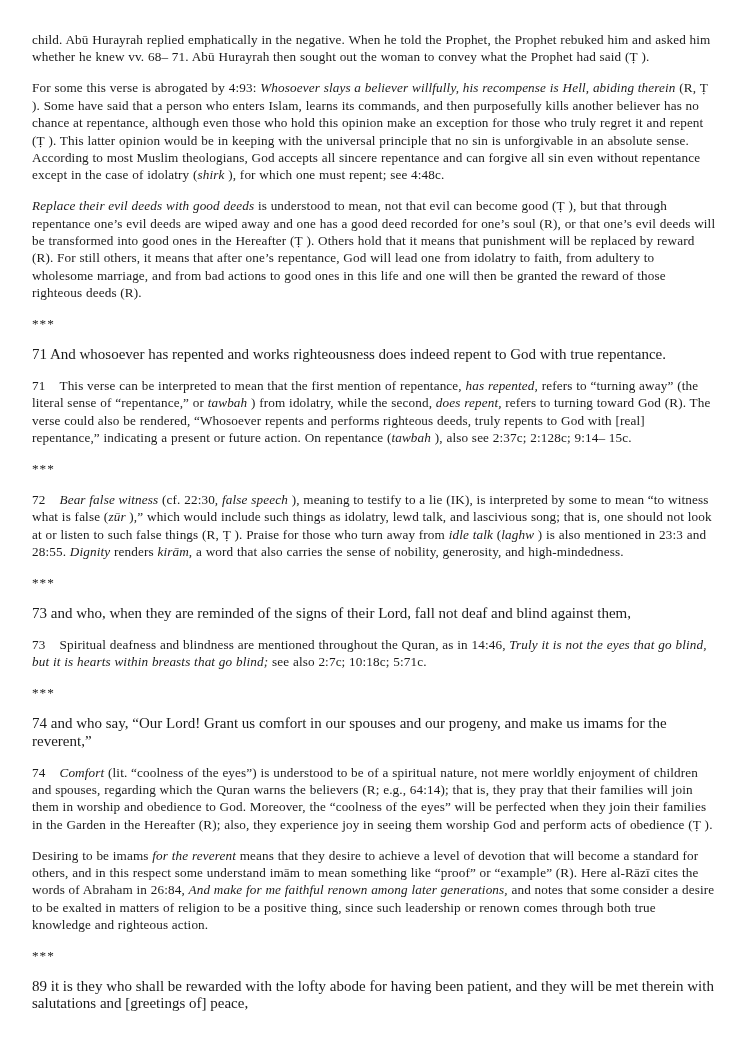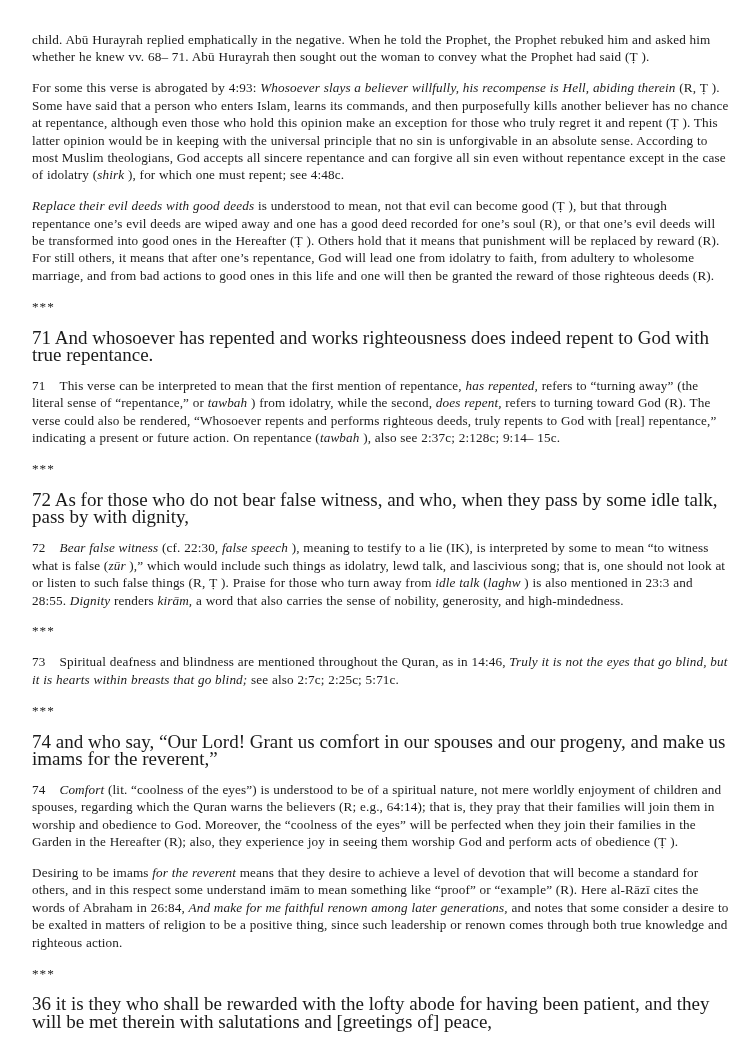"child. Abū Hurayrah replied emphatically" #page { padding: 31px 20px 0 32px -> 31px 33px 0 32px }
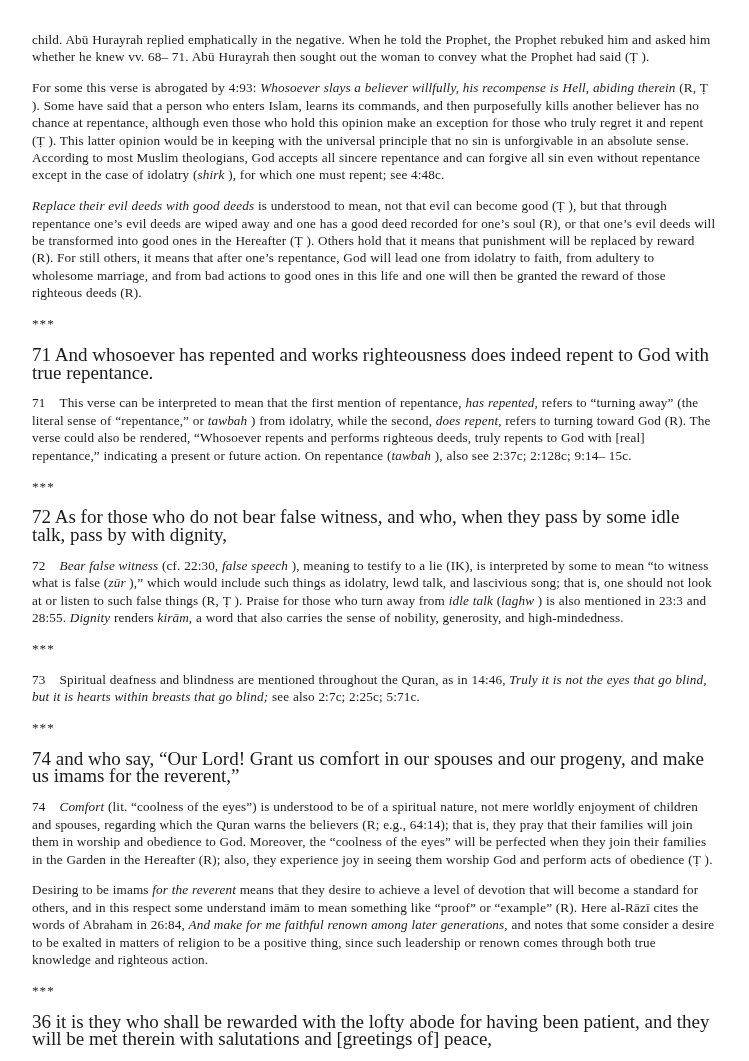"71 And whosoever has repented" .verse { font-size: 19px -> 15px }
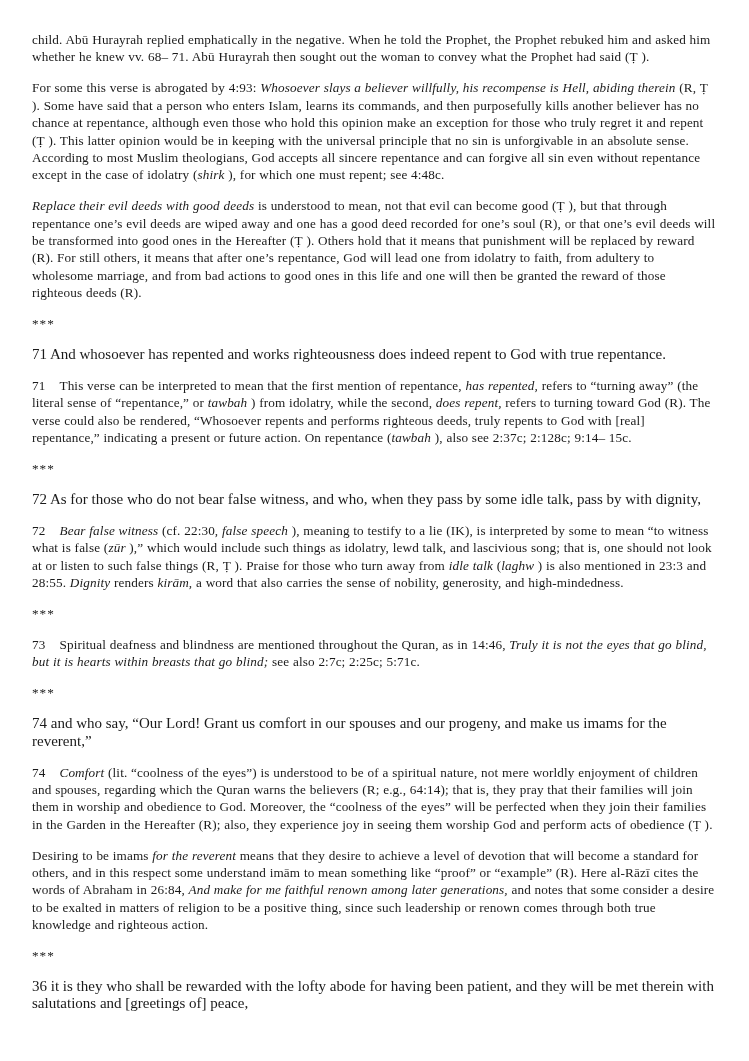"72 As for those who" p.verse { html: <p><span>72</span> <span>As for those who do not bear false witness, and who, when they pass by some idle talk, pass by with dignity,</span></p> -> none }
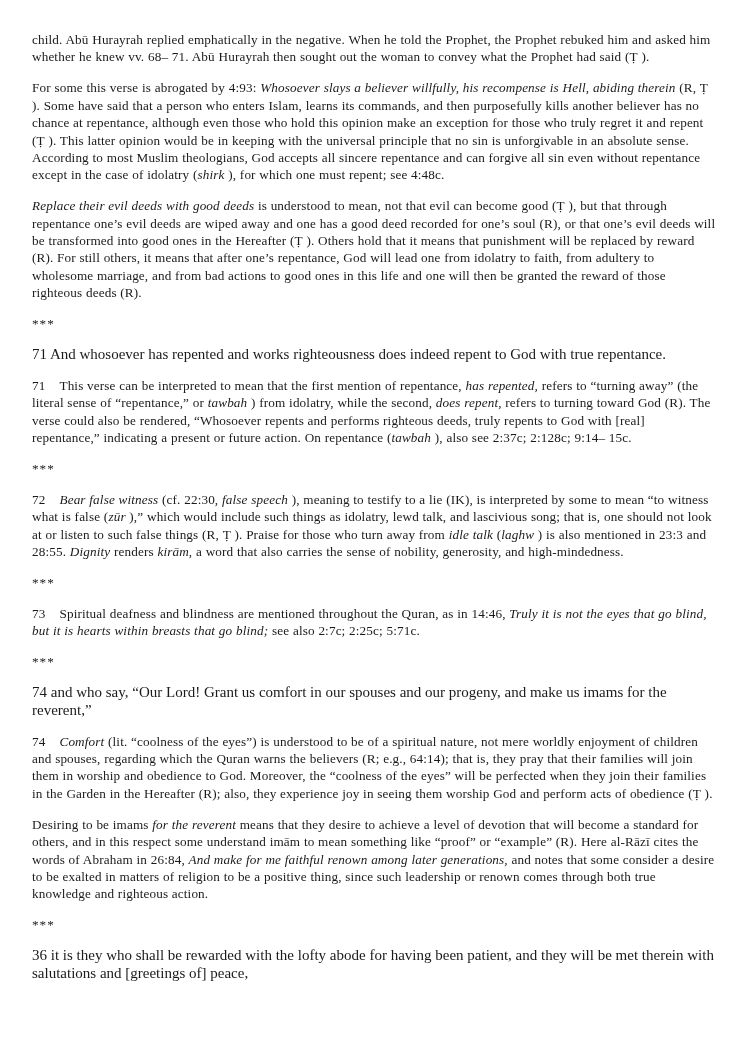"73 and who, when they" p.verse { html: none -> <p><span>73</span> <span>and who, when they are reminded of the signs of their Lord, fall not deaf and blind against them,</span></p> }
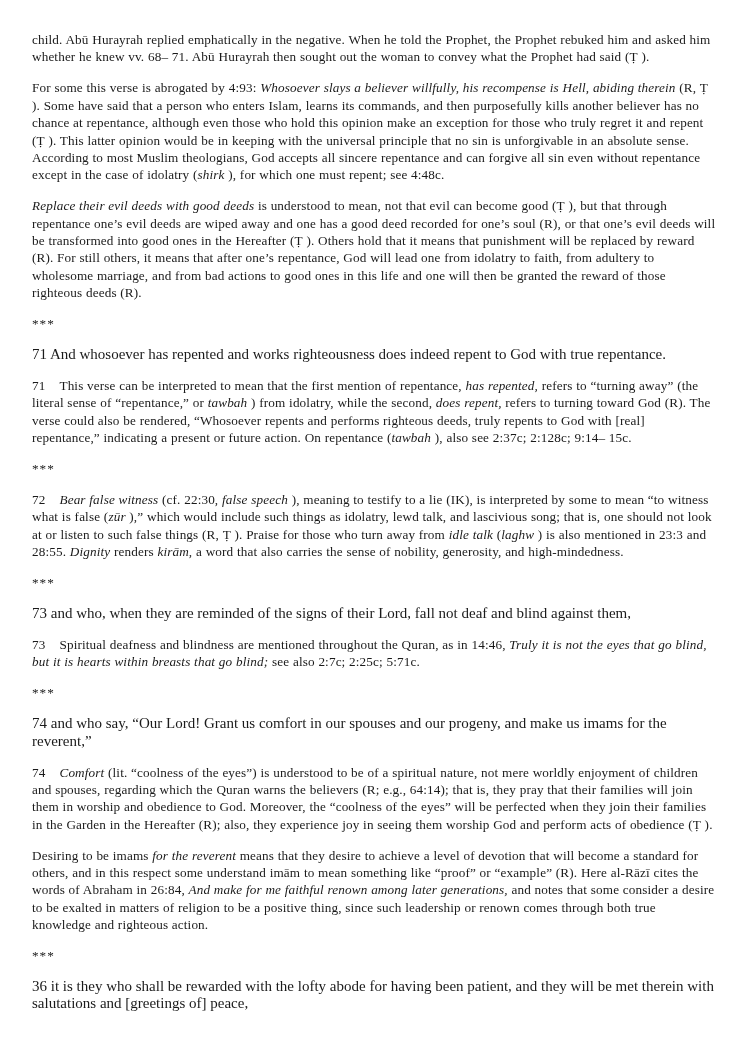"see also 2:7c; 2:25c; 5:71c." span { text: 2:25c -> 10:18c }
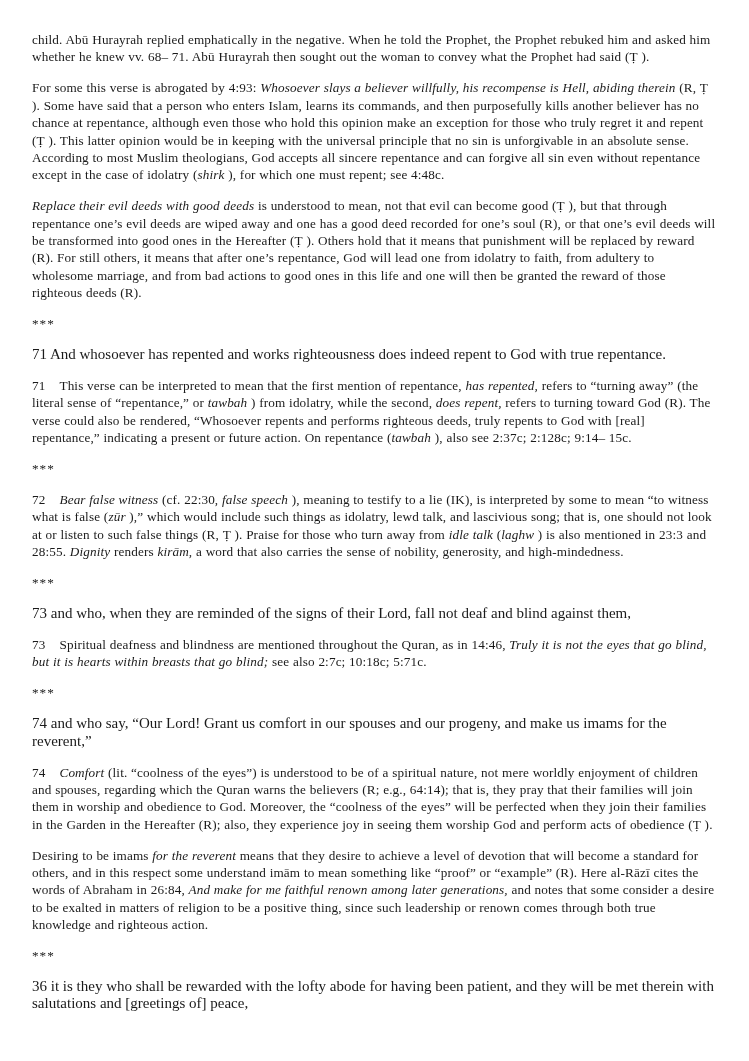"36" span.num { text: 36 -> 89 }
